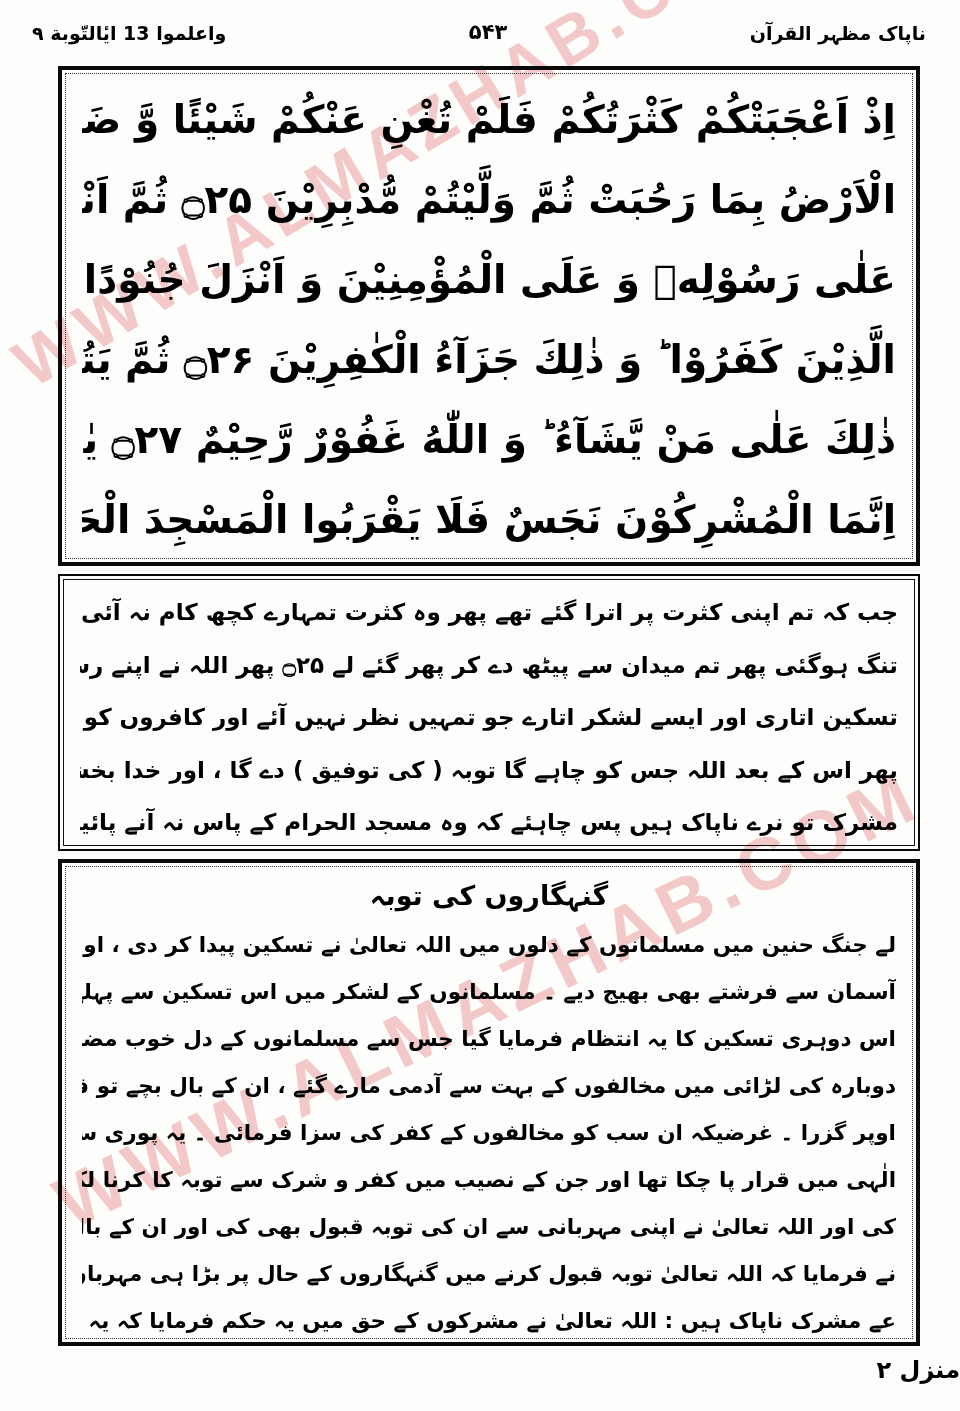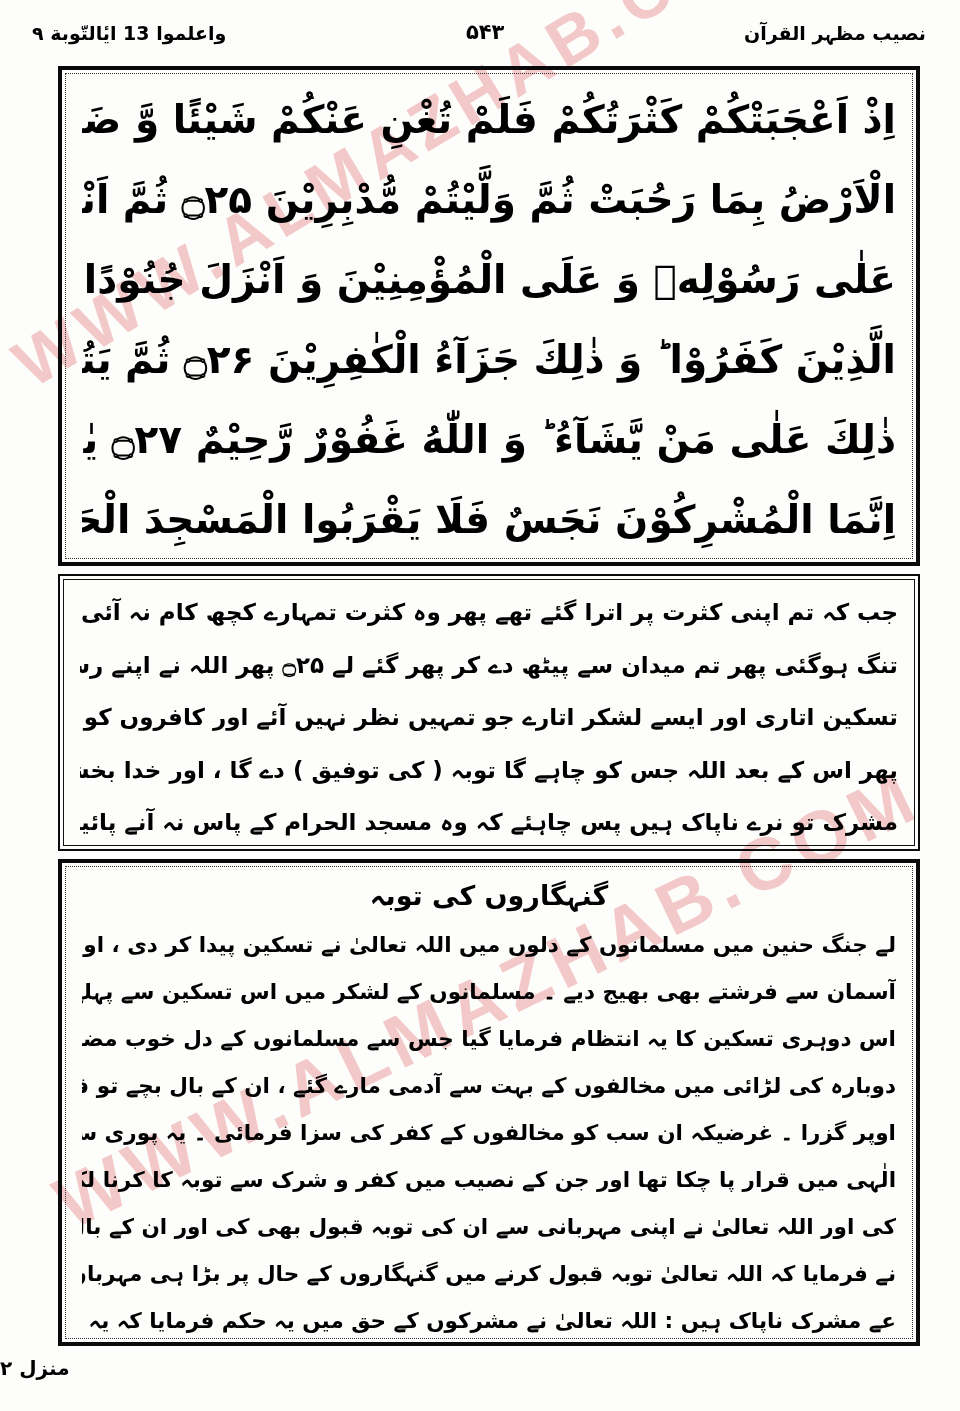"نصیب مظہر القرآن" span.h-right { text: نصیب -> ناپاک }
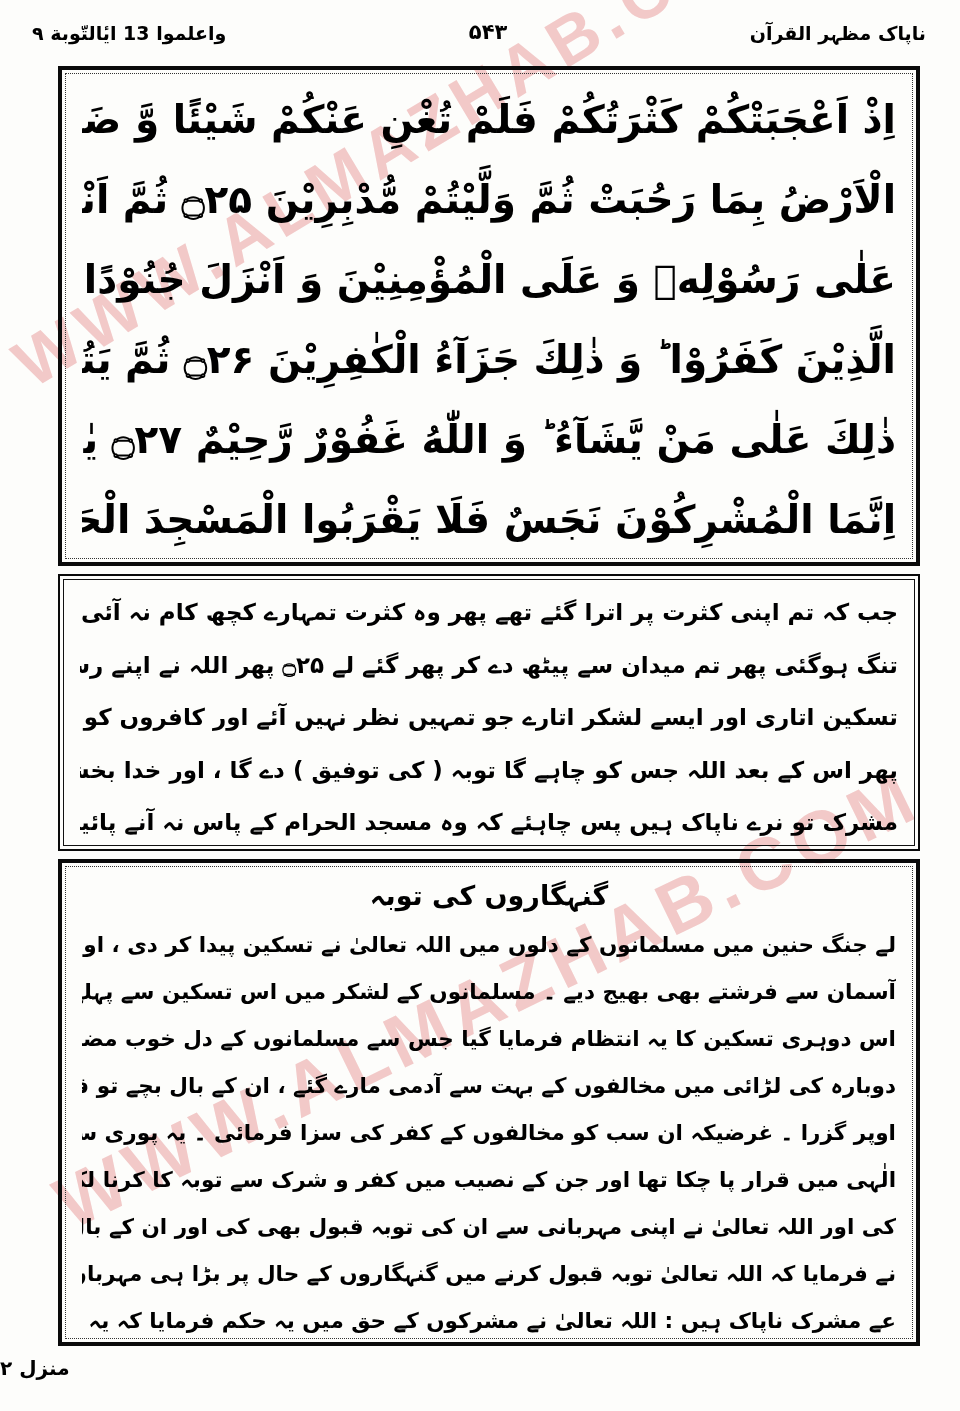"منزل ۲" .footer { font-size: 20px -> 24px; text-align: left -> right }
